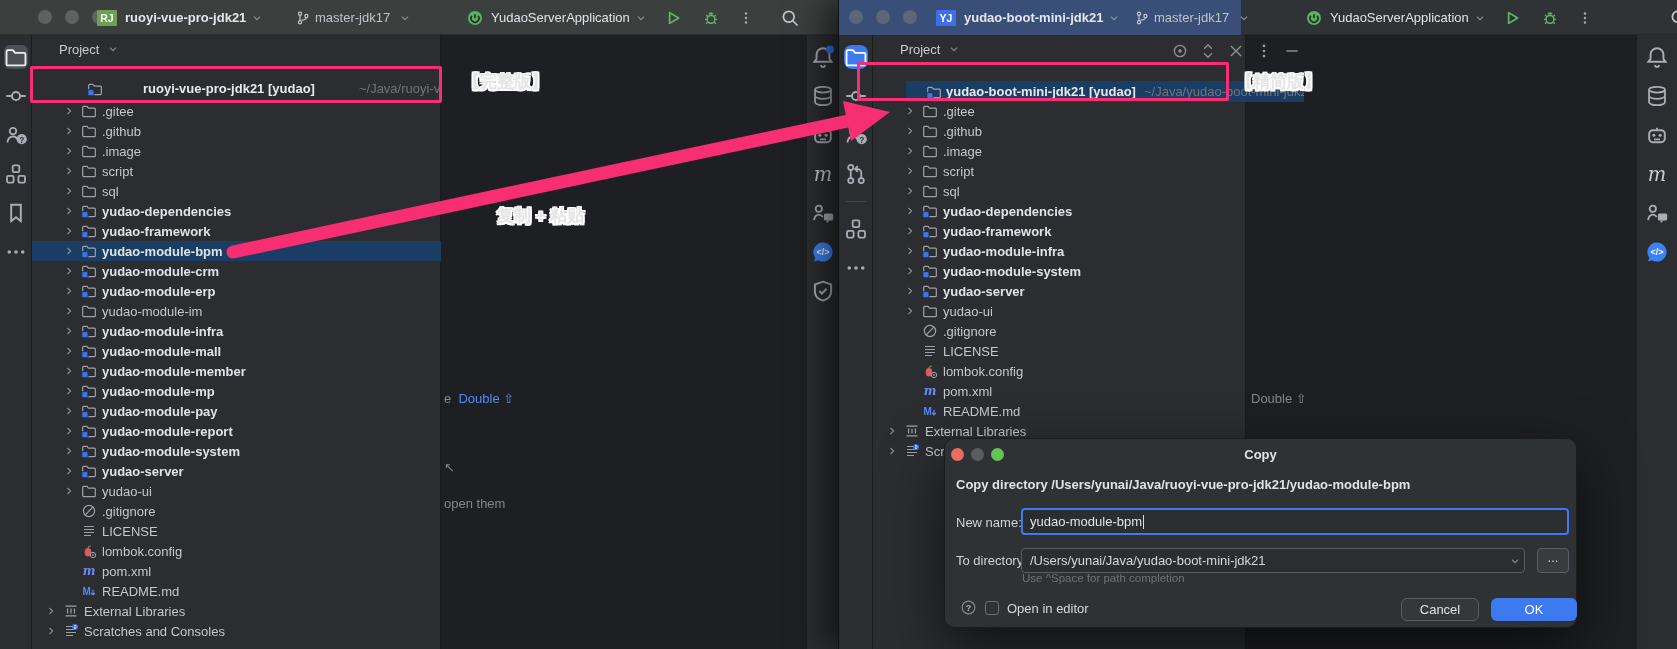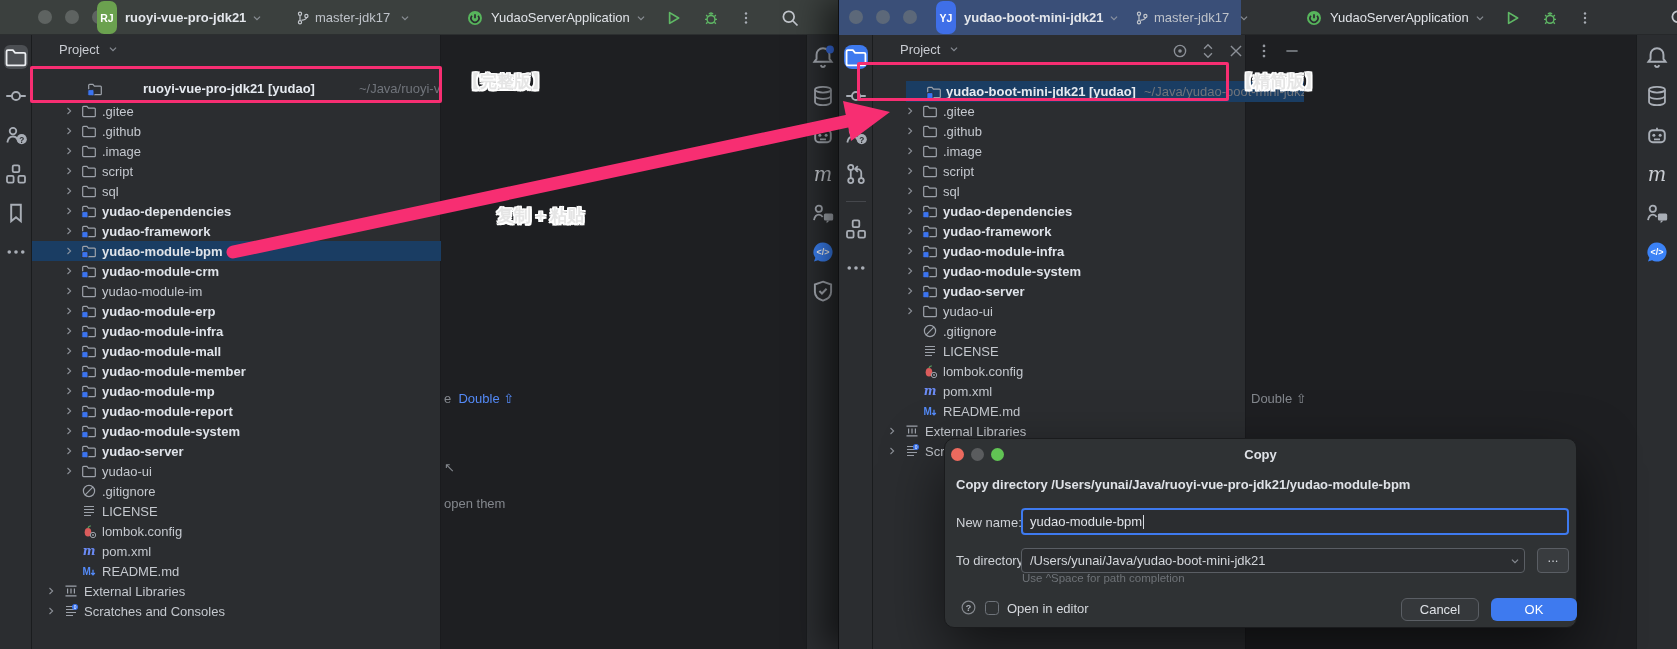"RJ" .badge { border-radius: 7px -> 1px; height: 33px -> 16px }
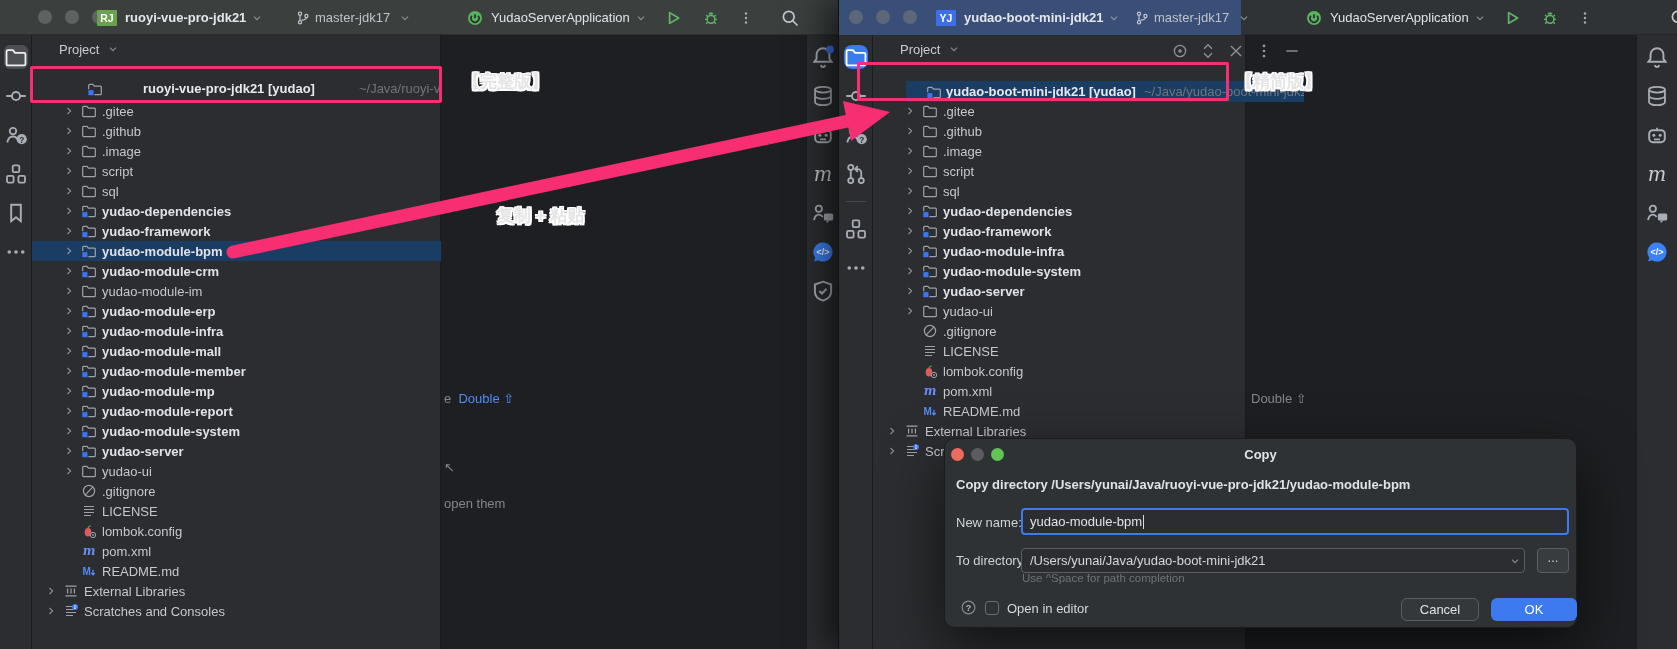"yudao-module-im" div.trow { order: before "yudao-module-erp" -> after "yudao-module-erp" }
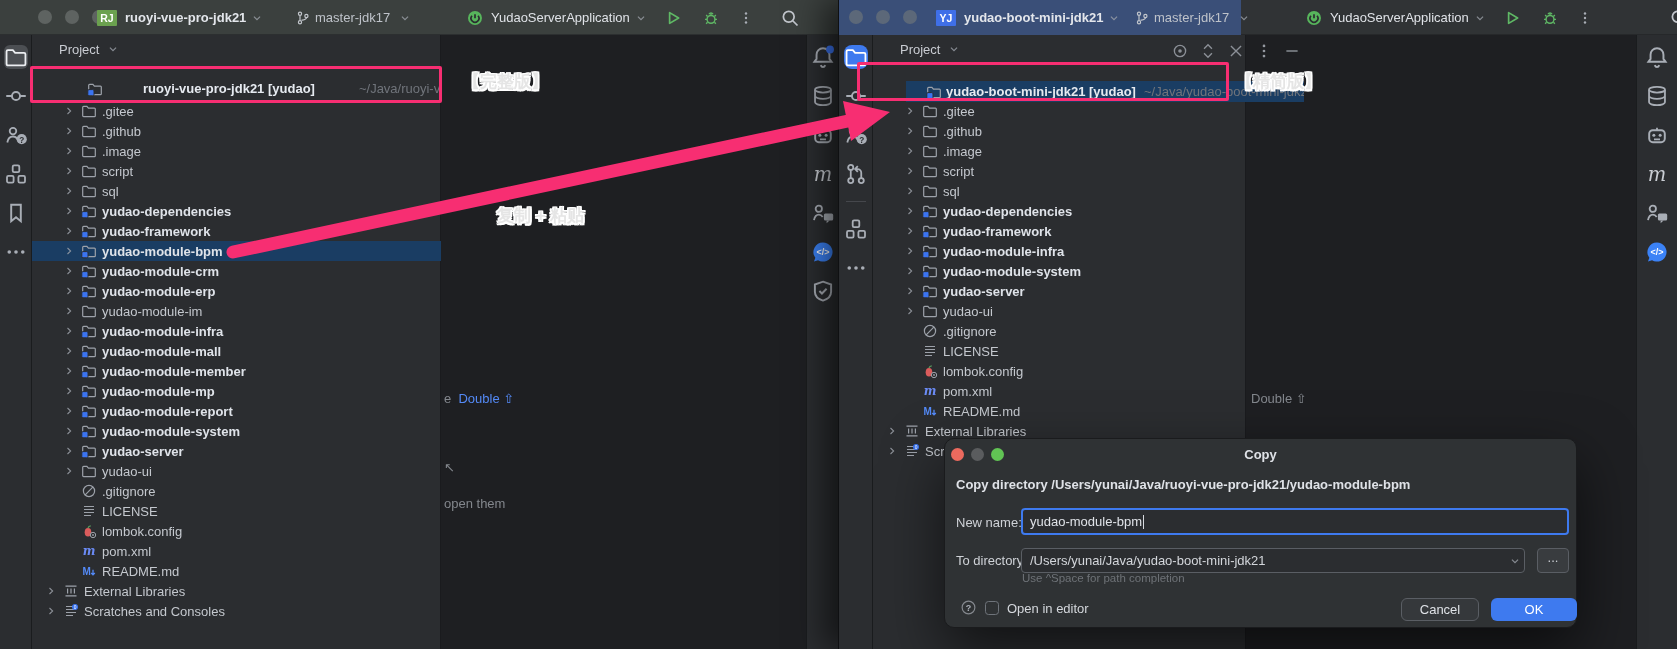"yudao-module-pay" div.trow { html: none -> <div> <span> <svg> <path></path> </svg> </span> <span> <svg> <path></path> <rect></rect> </svg> </span> <span>yudao-module-pay</span> </div> }
